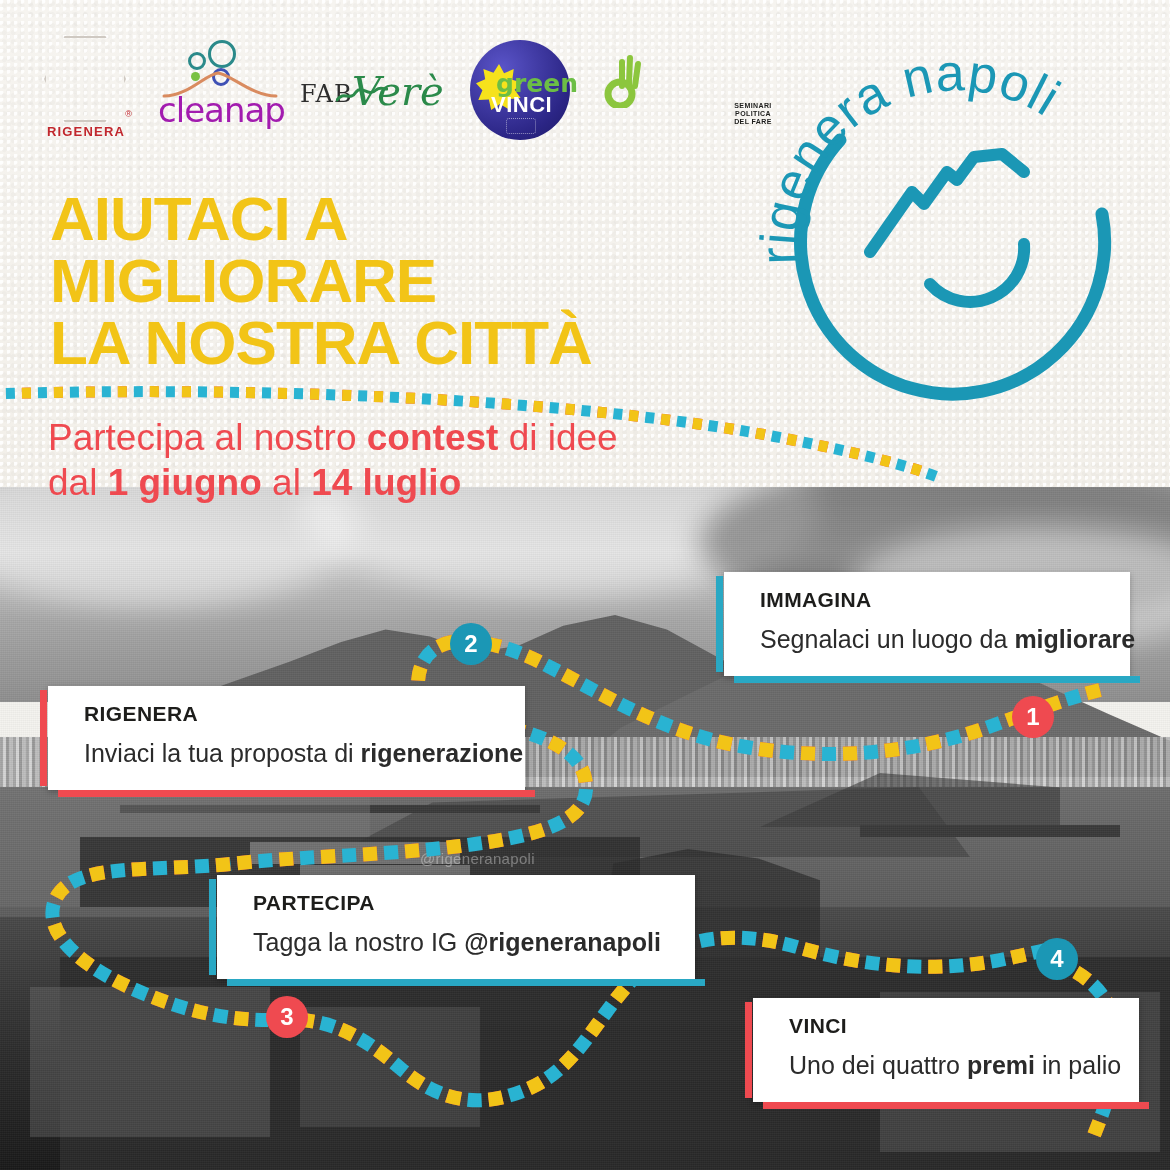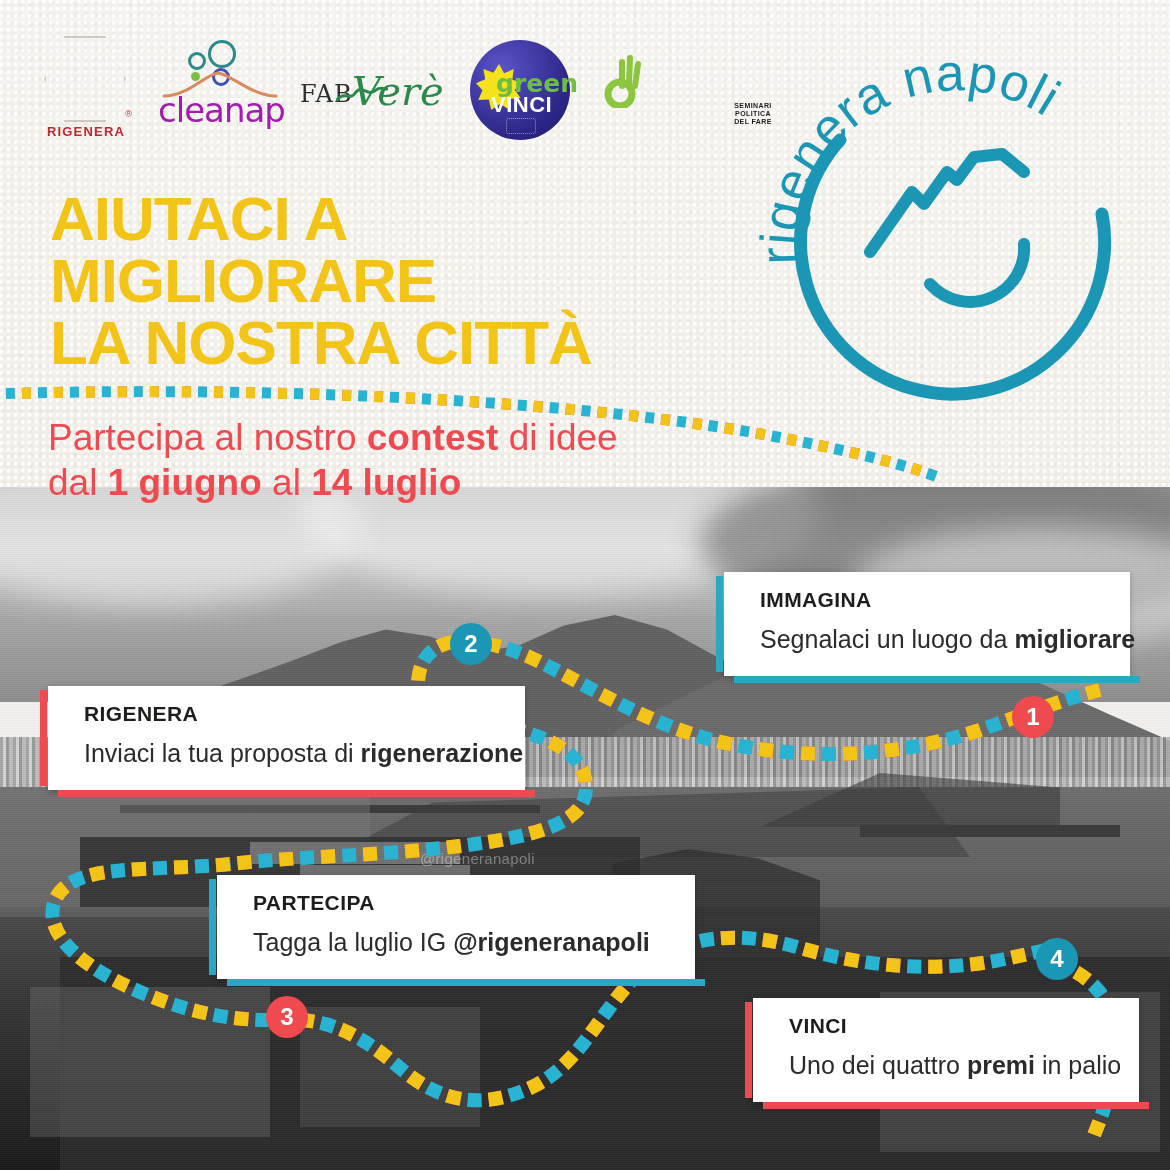"Tagga la luglio IG" span { text: luglio -> nostro }
